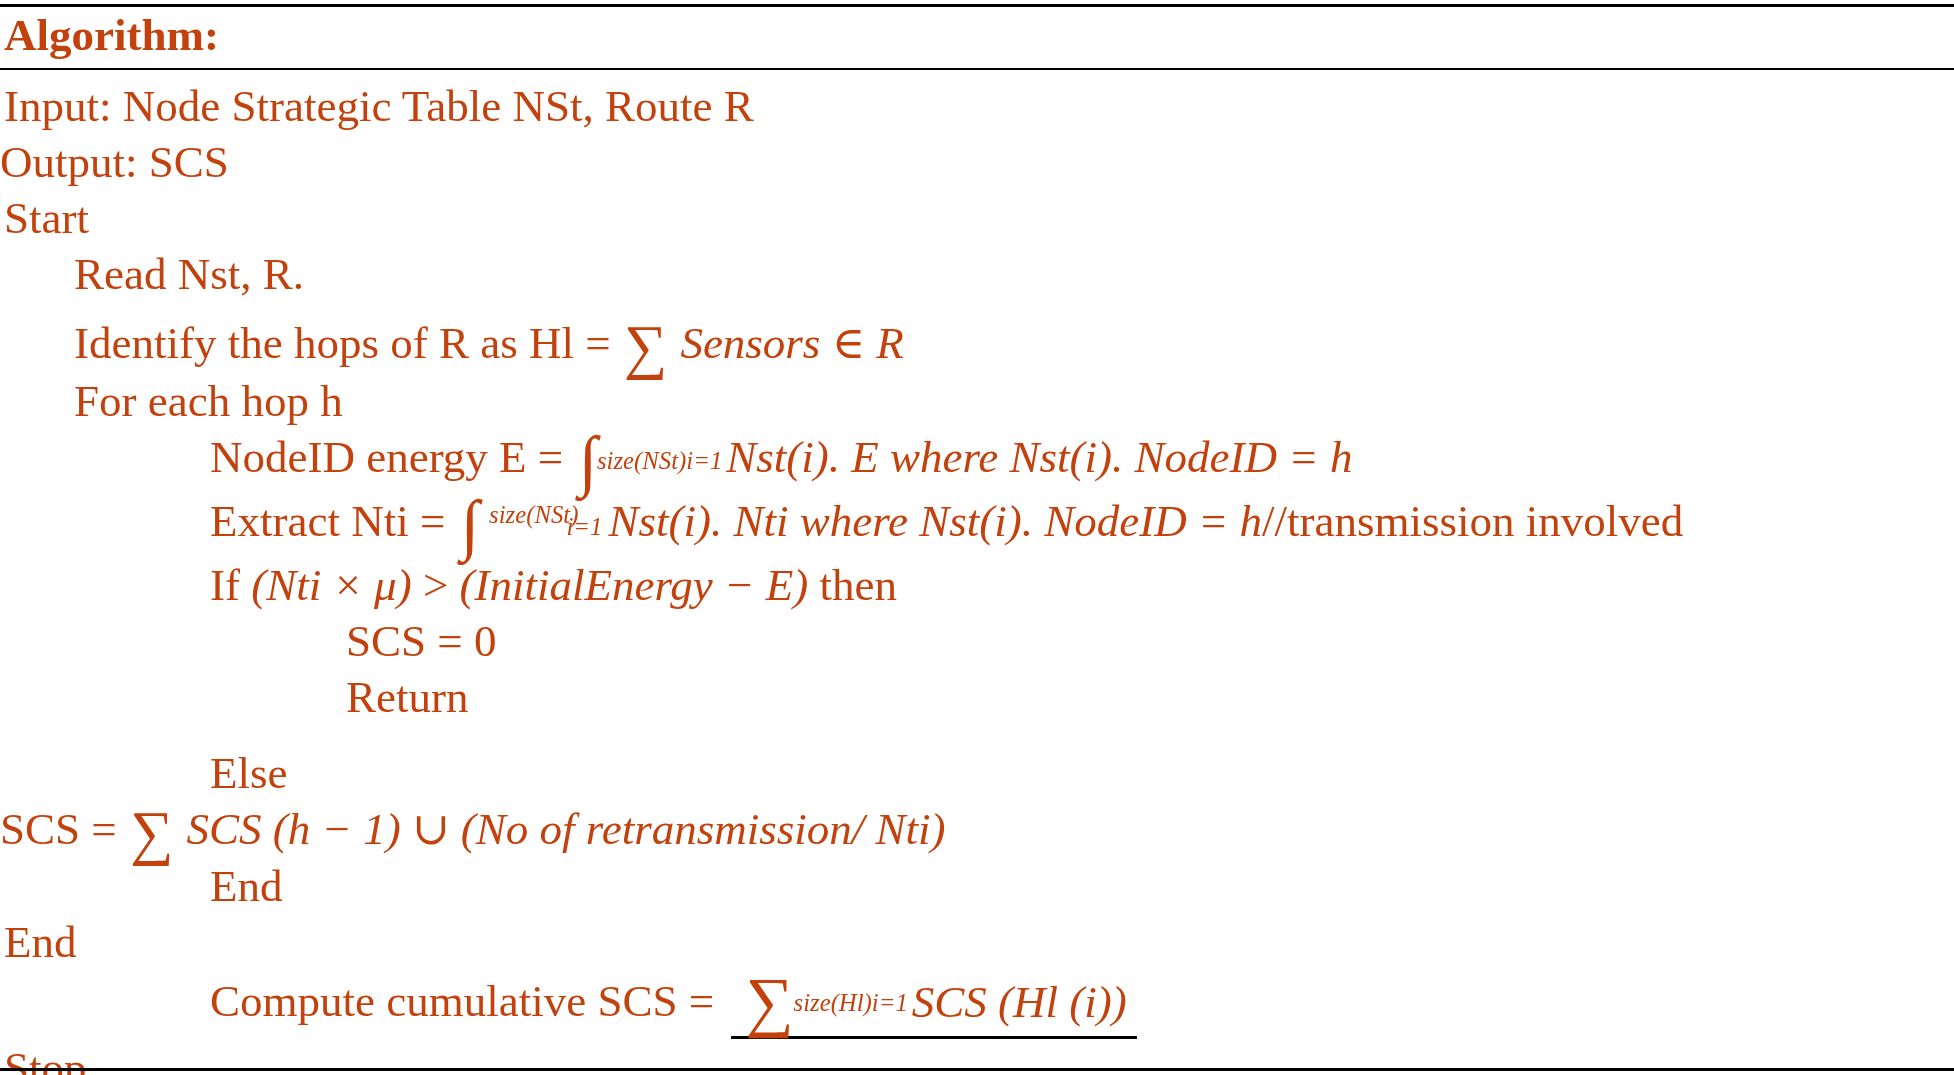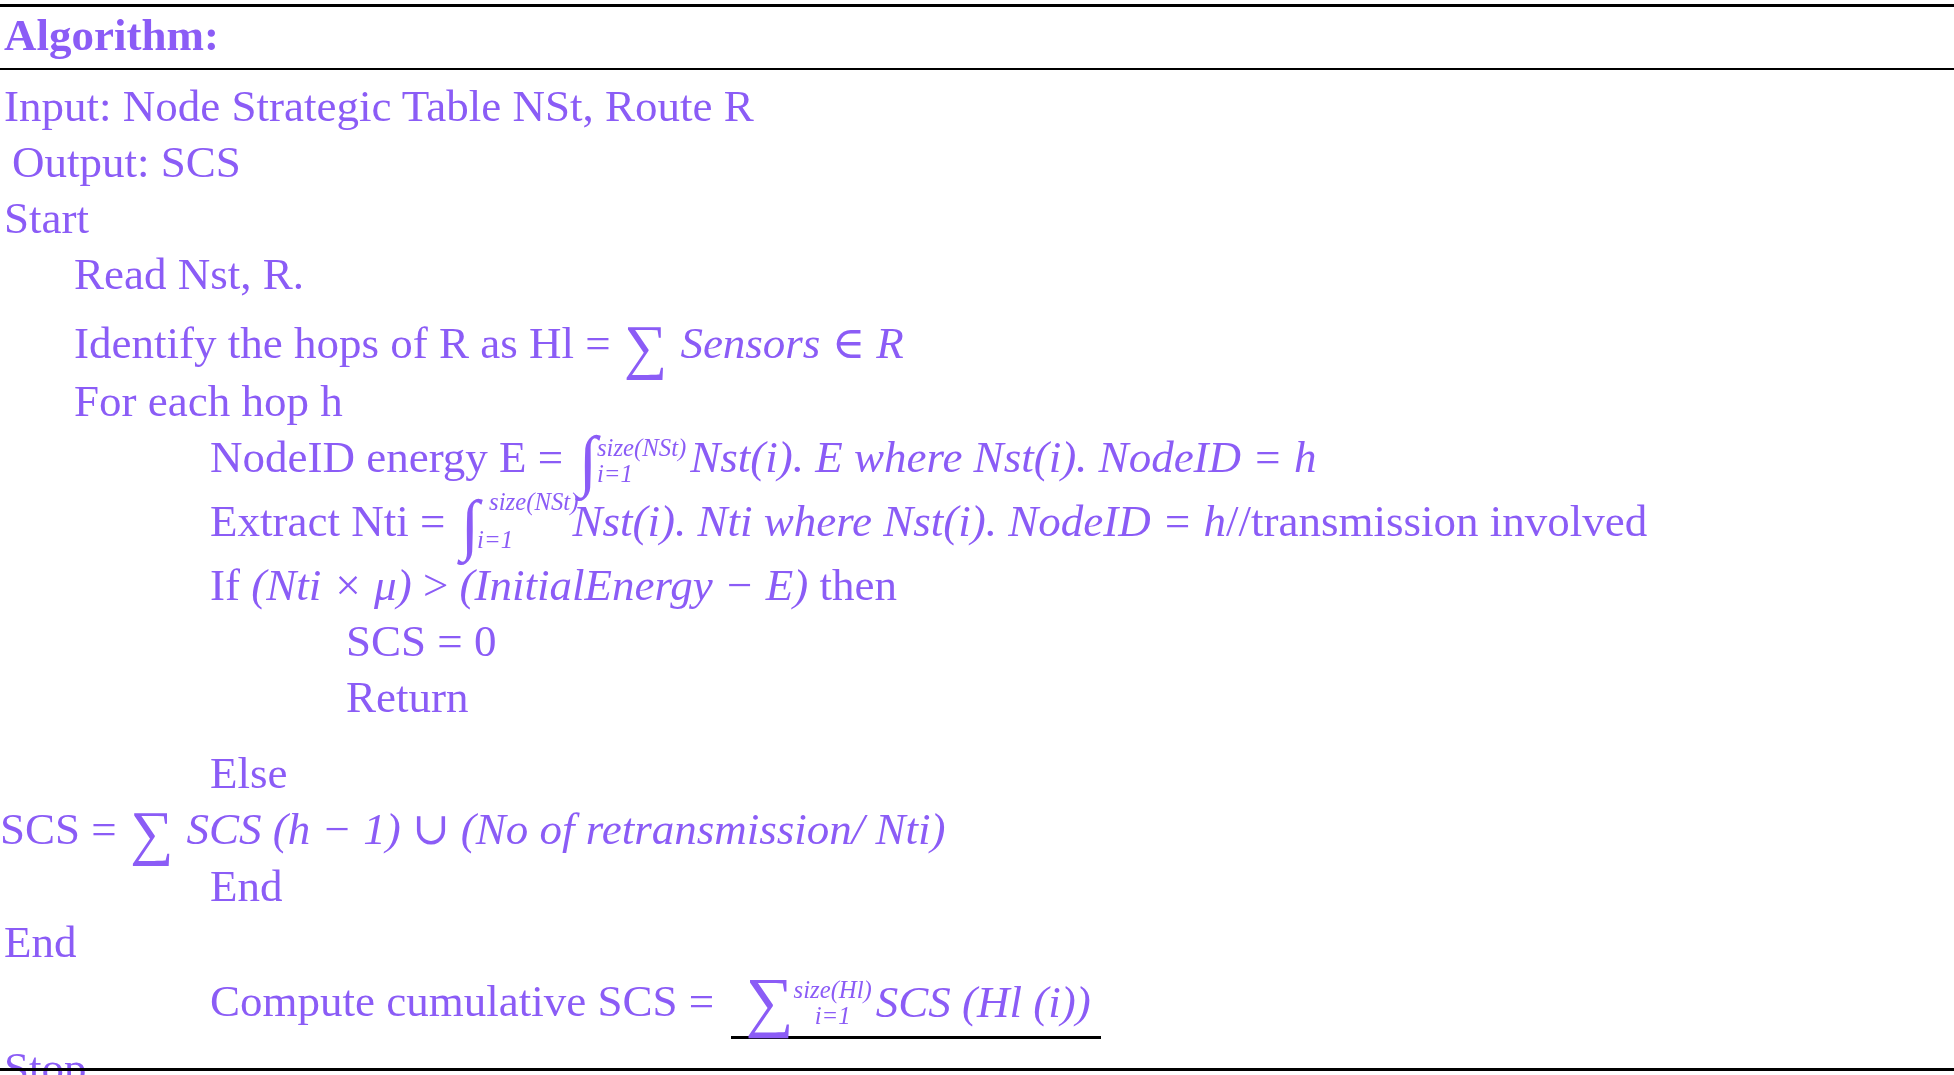"Algorithm:" .page { color: #8b5cf6 -> #c2410c }
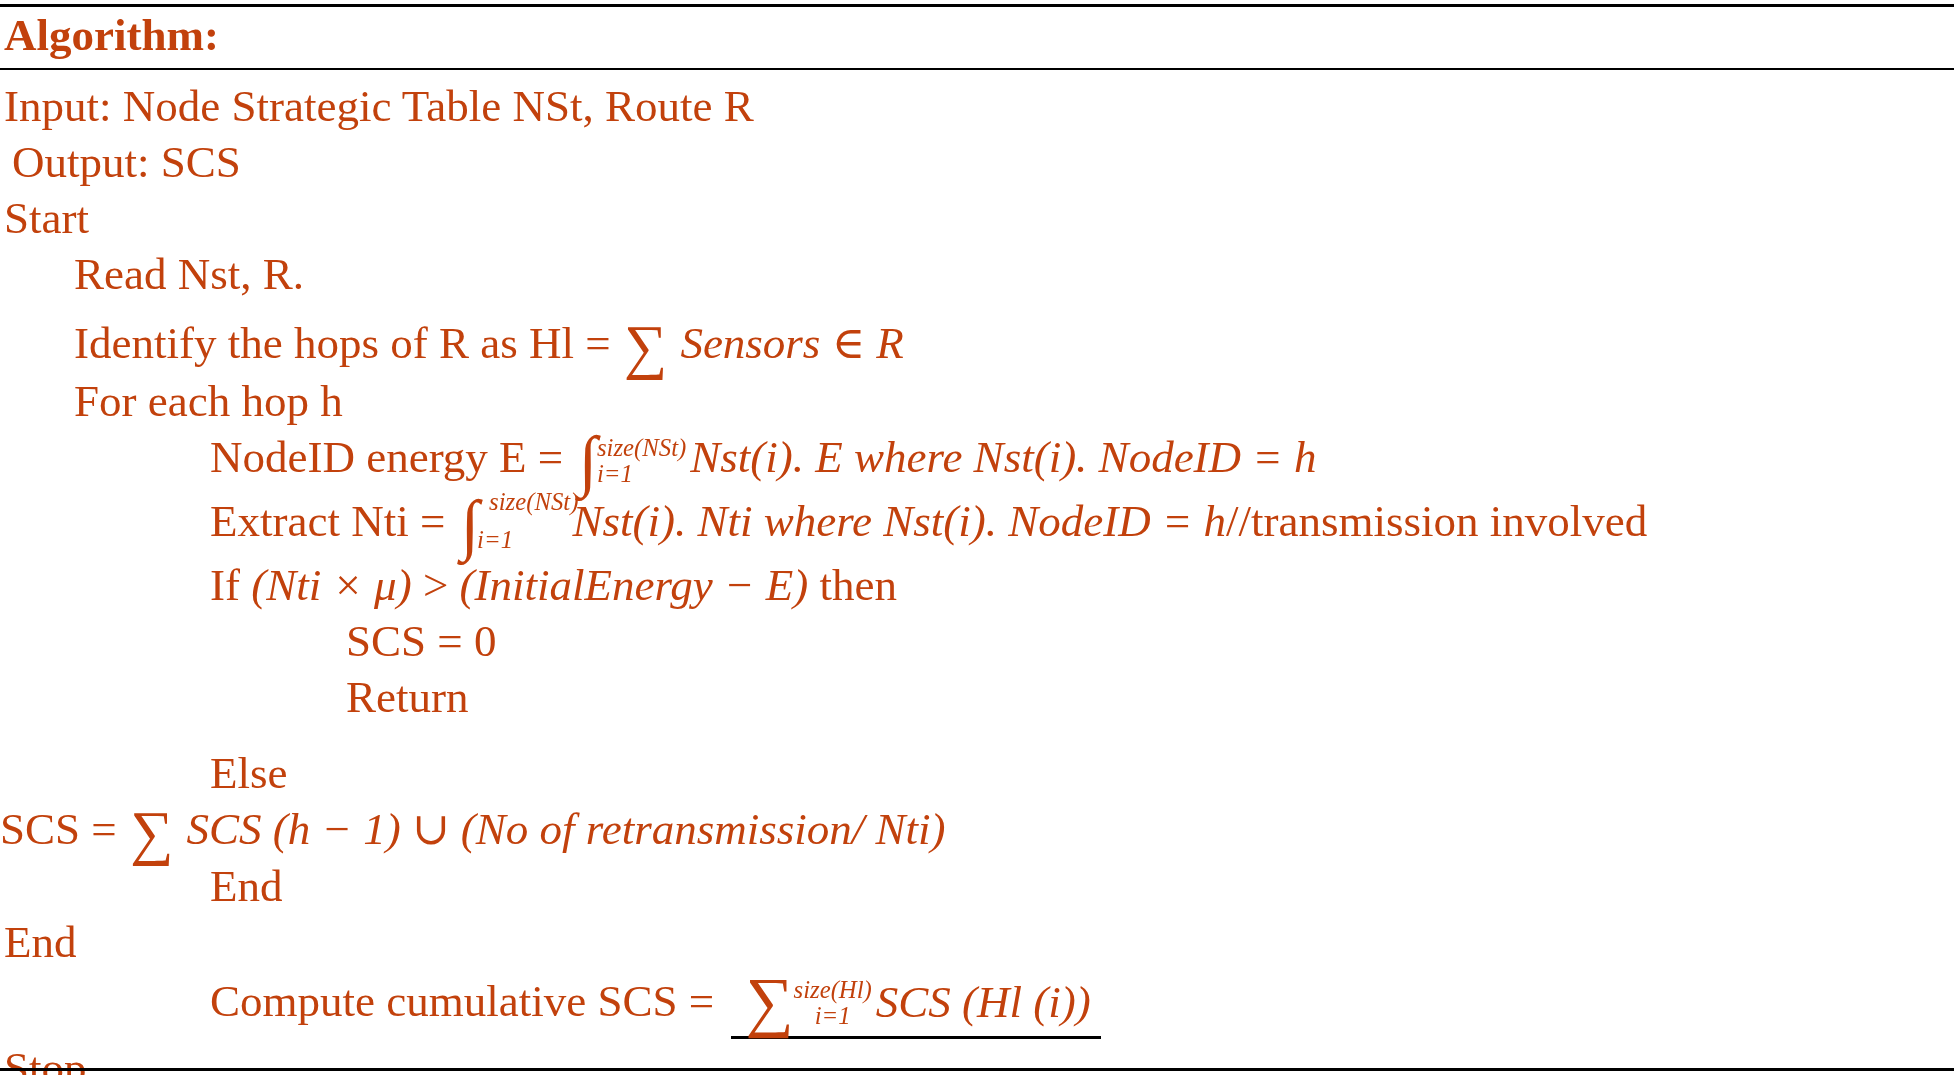"Output: SCS" div.line { padding-left: 12px -> 0 }
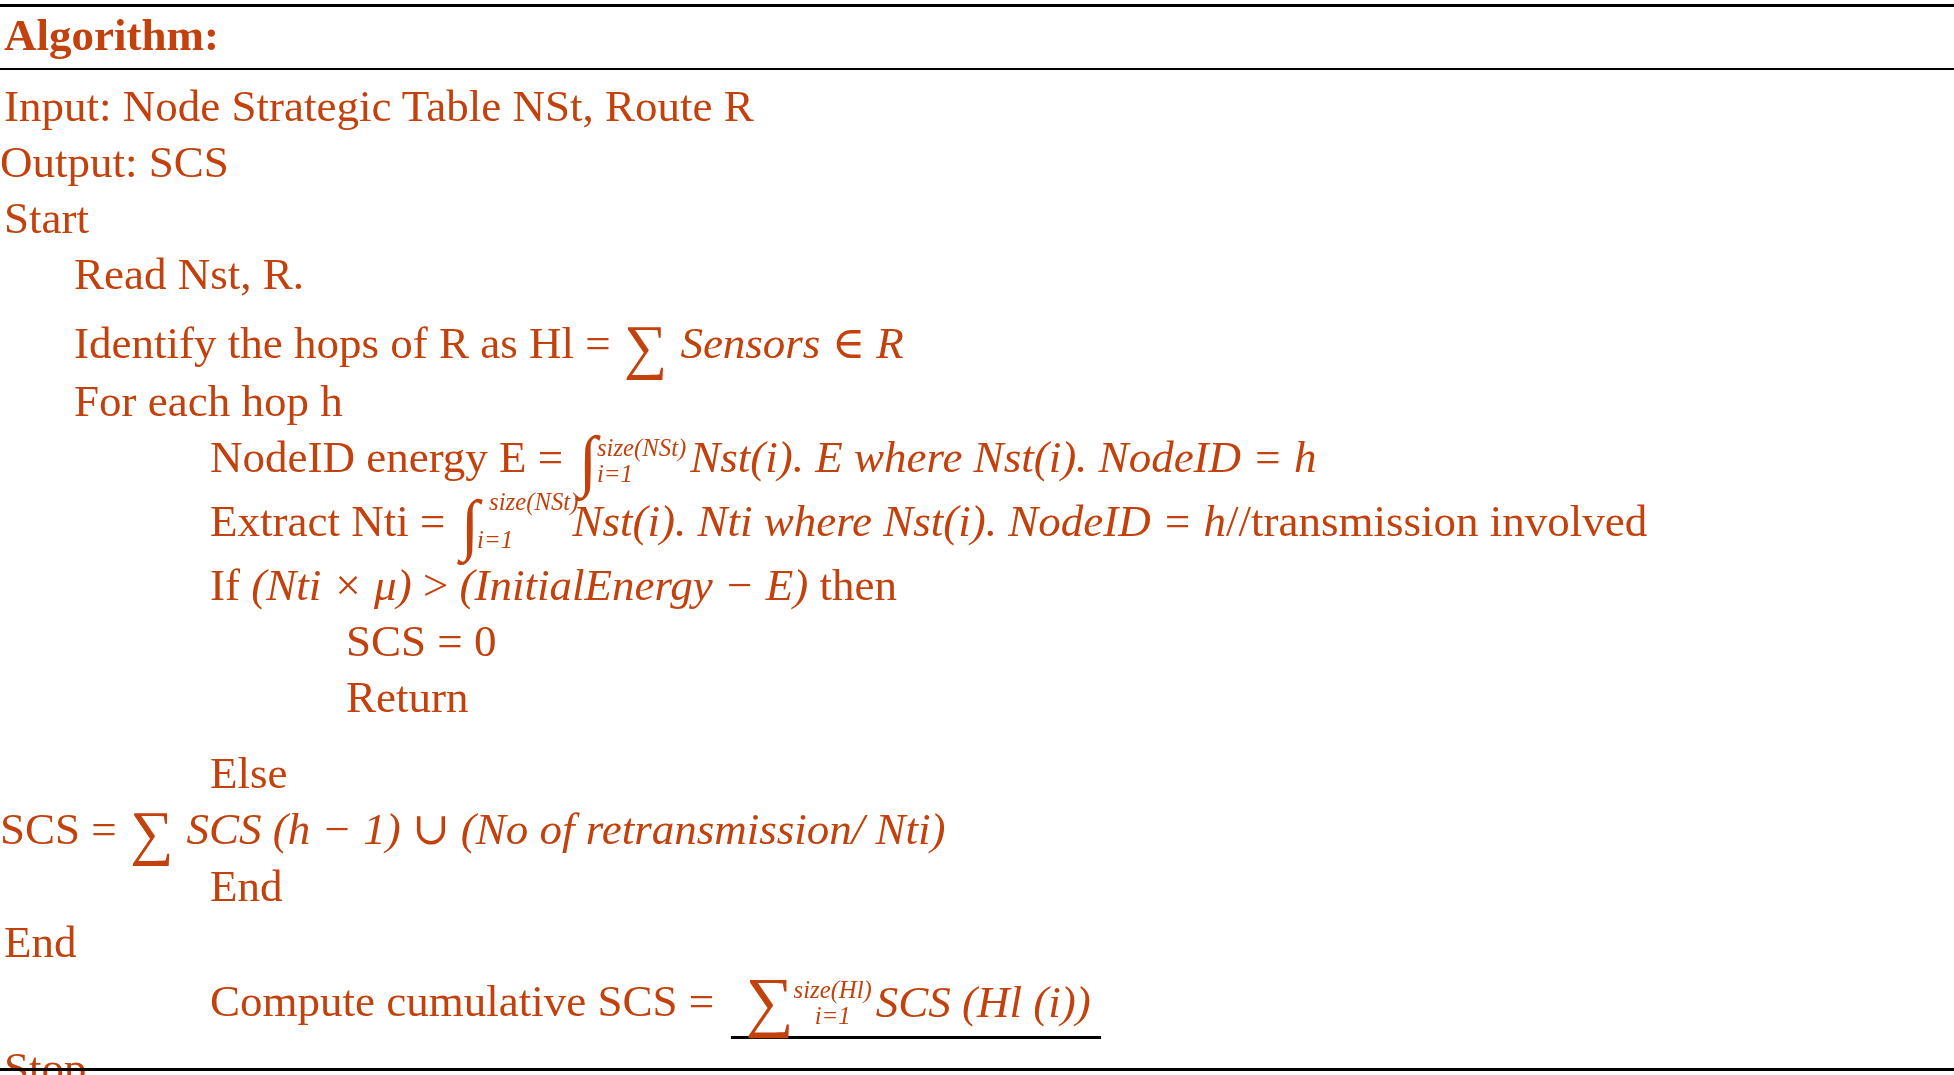"size(NSt)" .mlim { flex-direction: column -> none }
